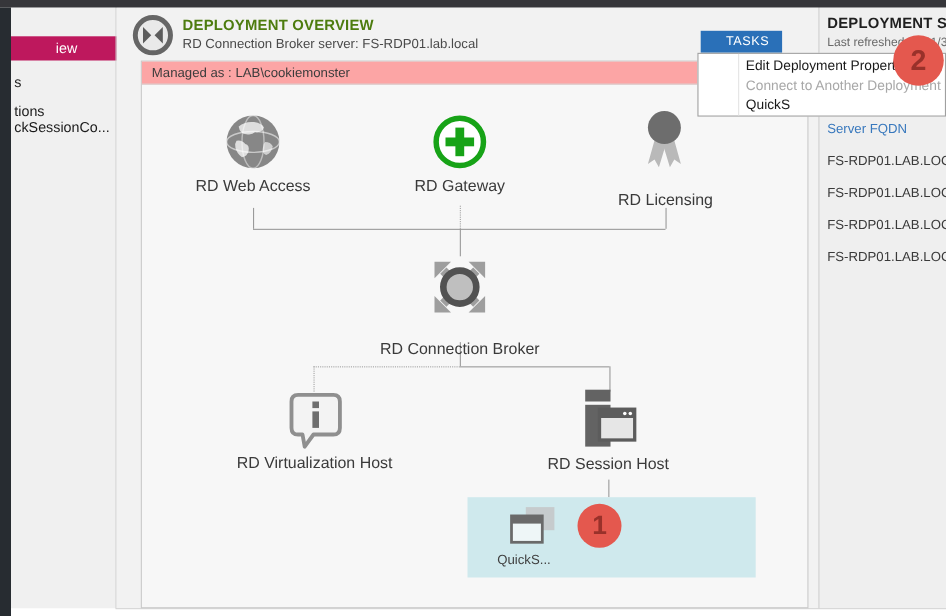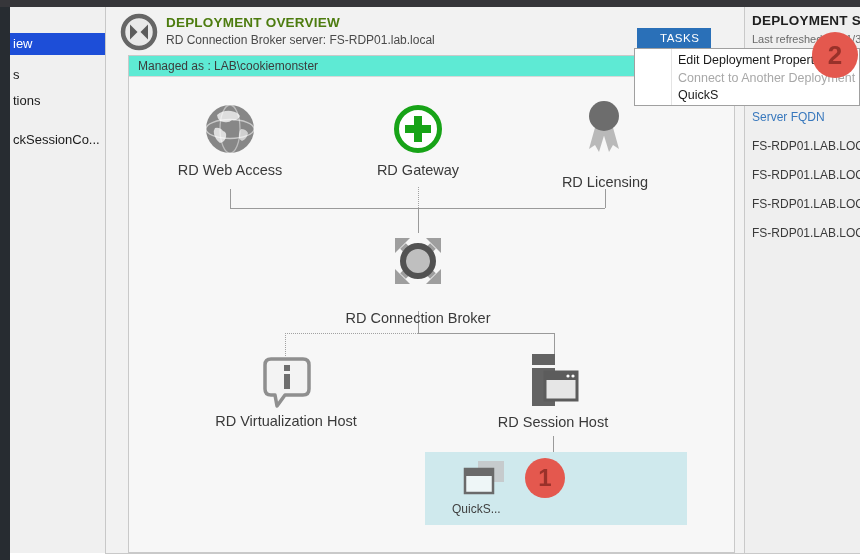"iew" .side-item.selected { background: #1d4ed8 -> #be185d; text-align: none -> center }
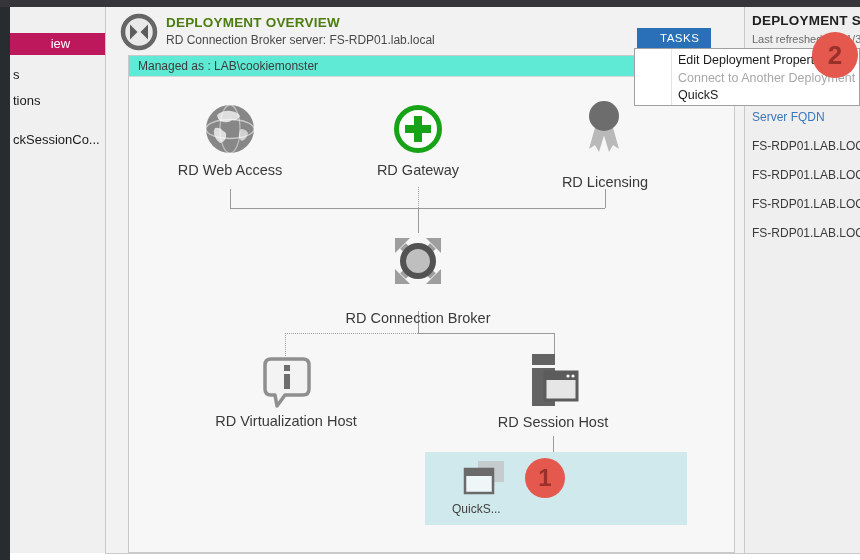"Managed as : LAB\cookiemonster" #managedbar { background: #5eead4 -> #fca5a5 }
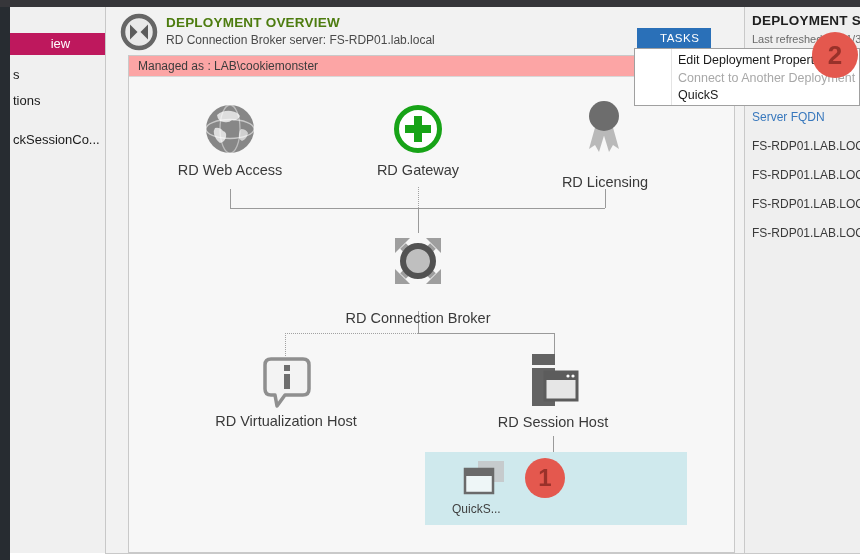"ckSessionCo..." #side-3 { top: 122px -> 98px }
